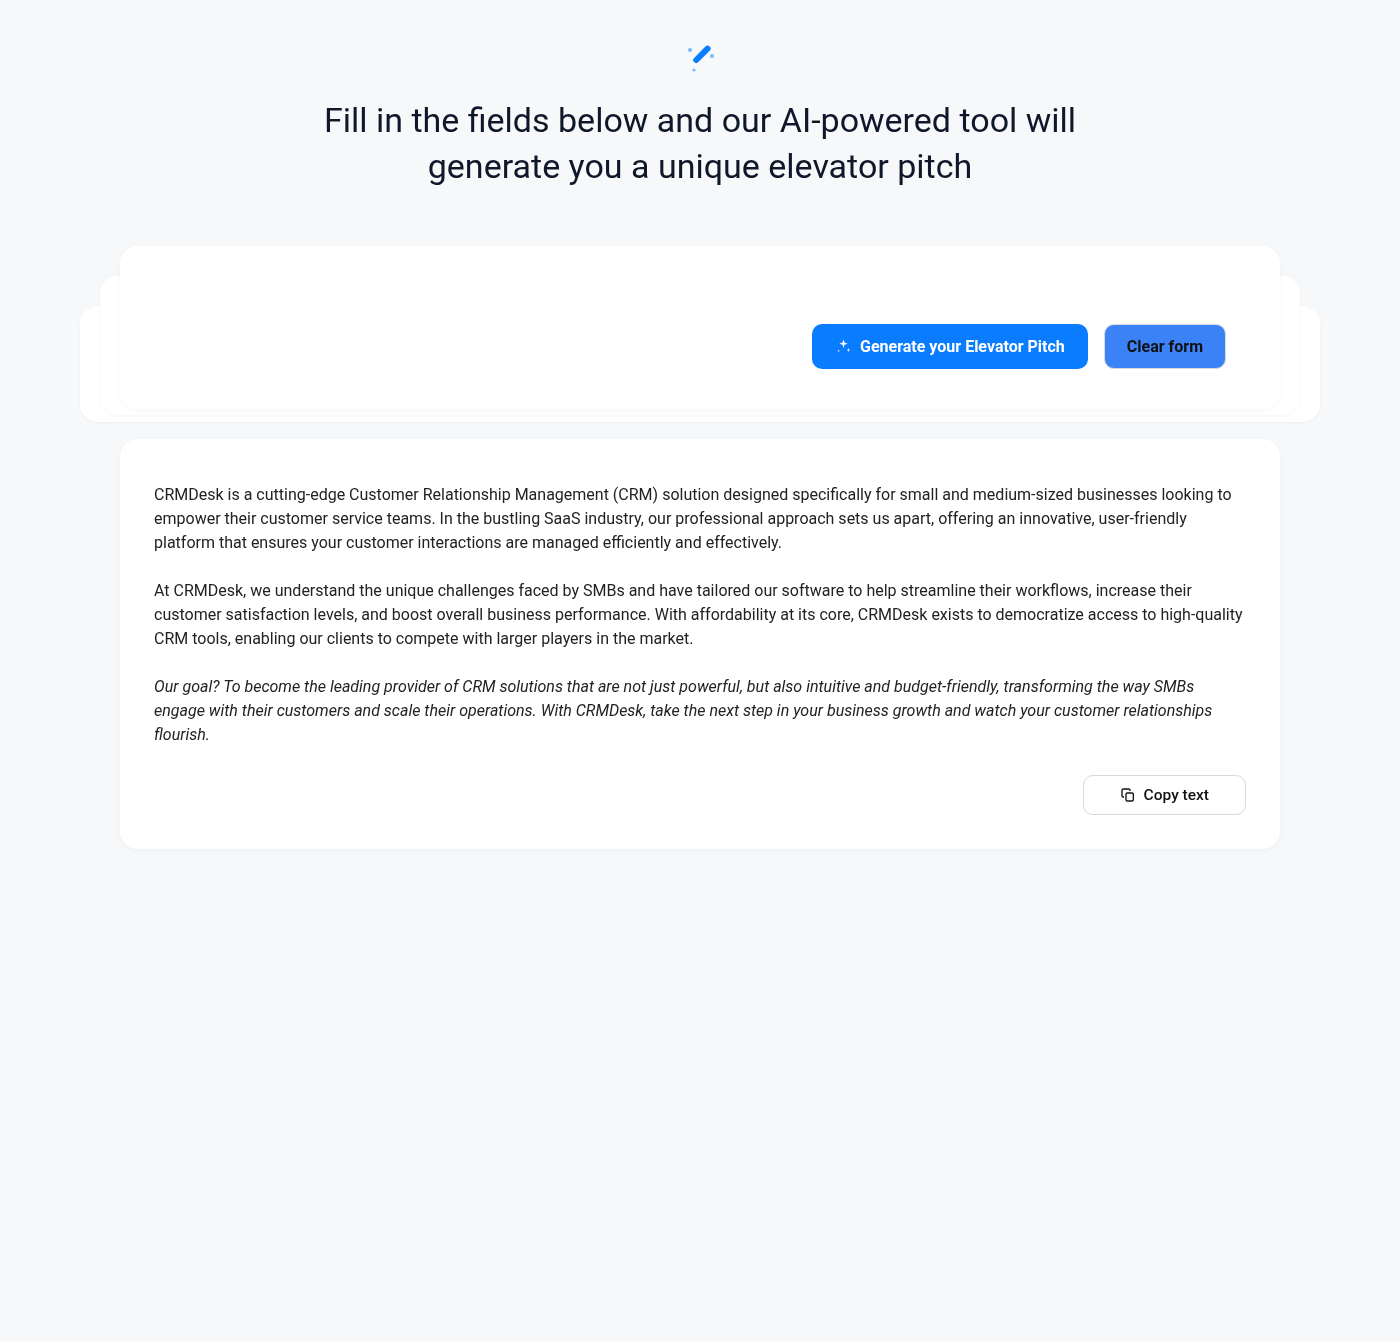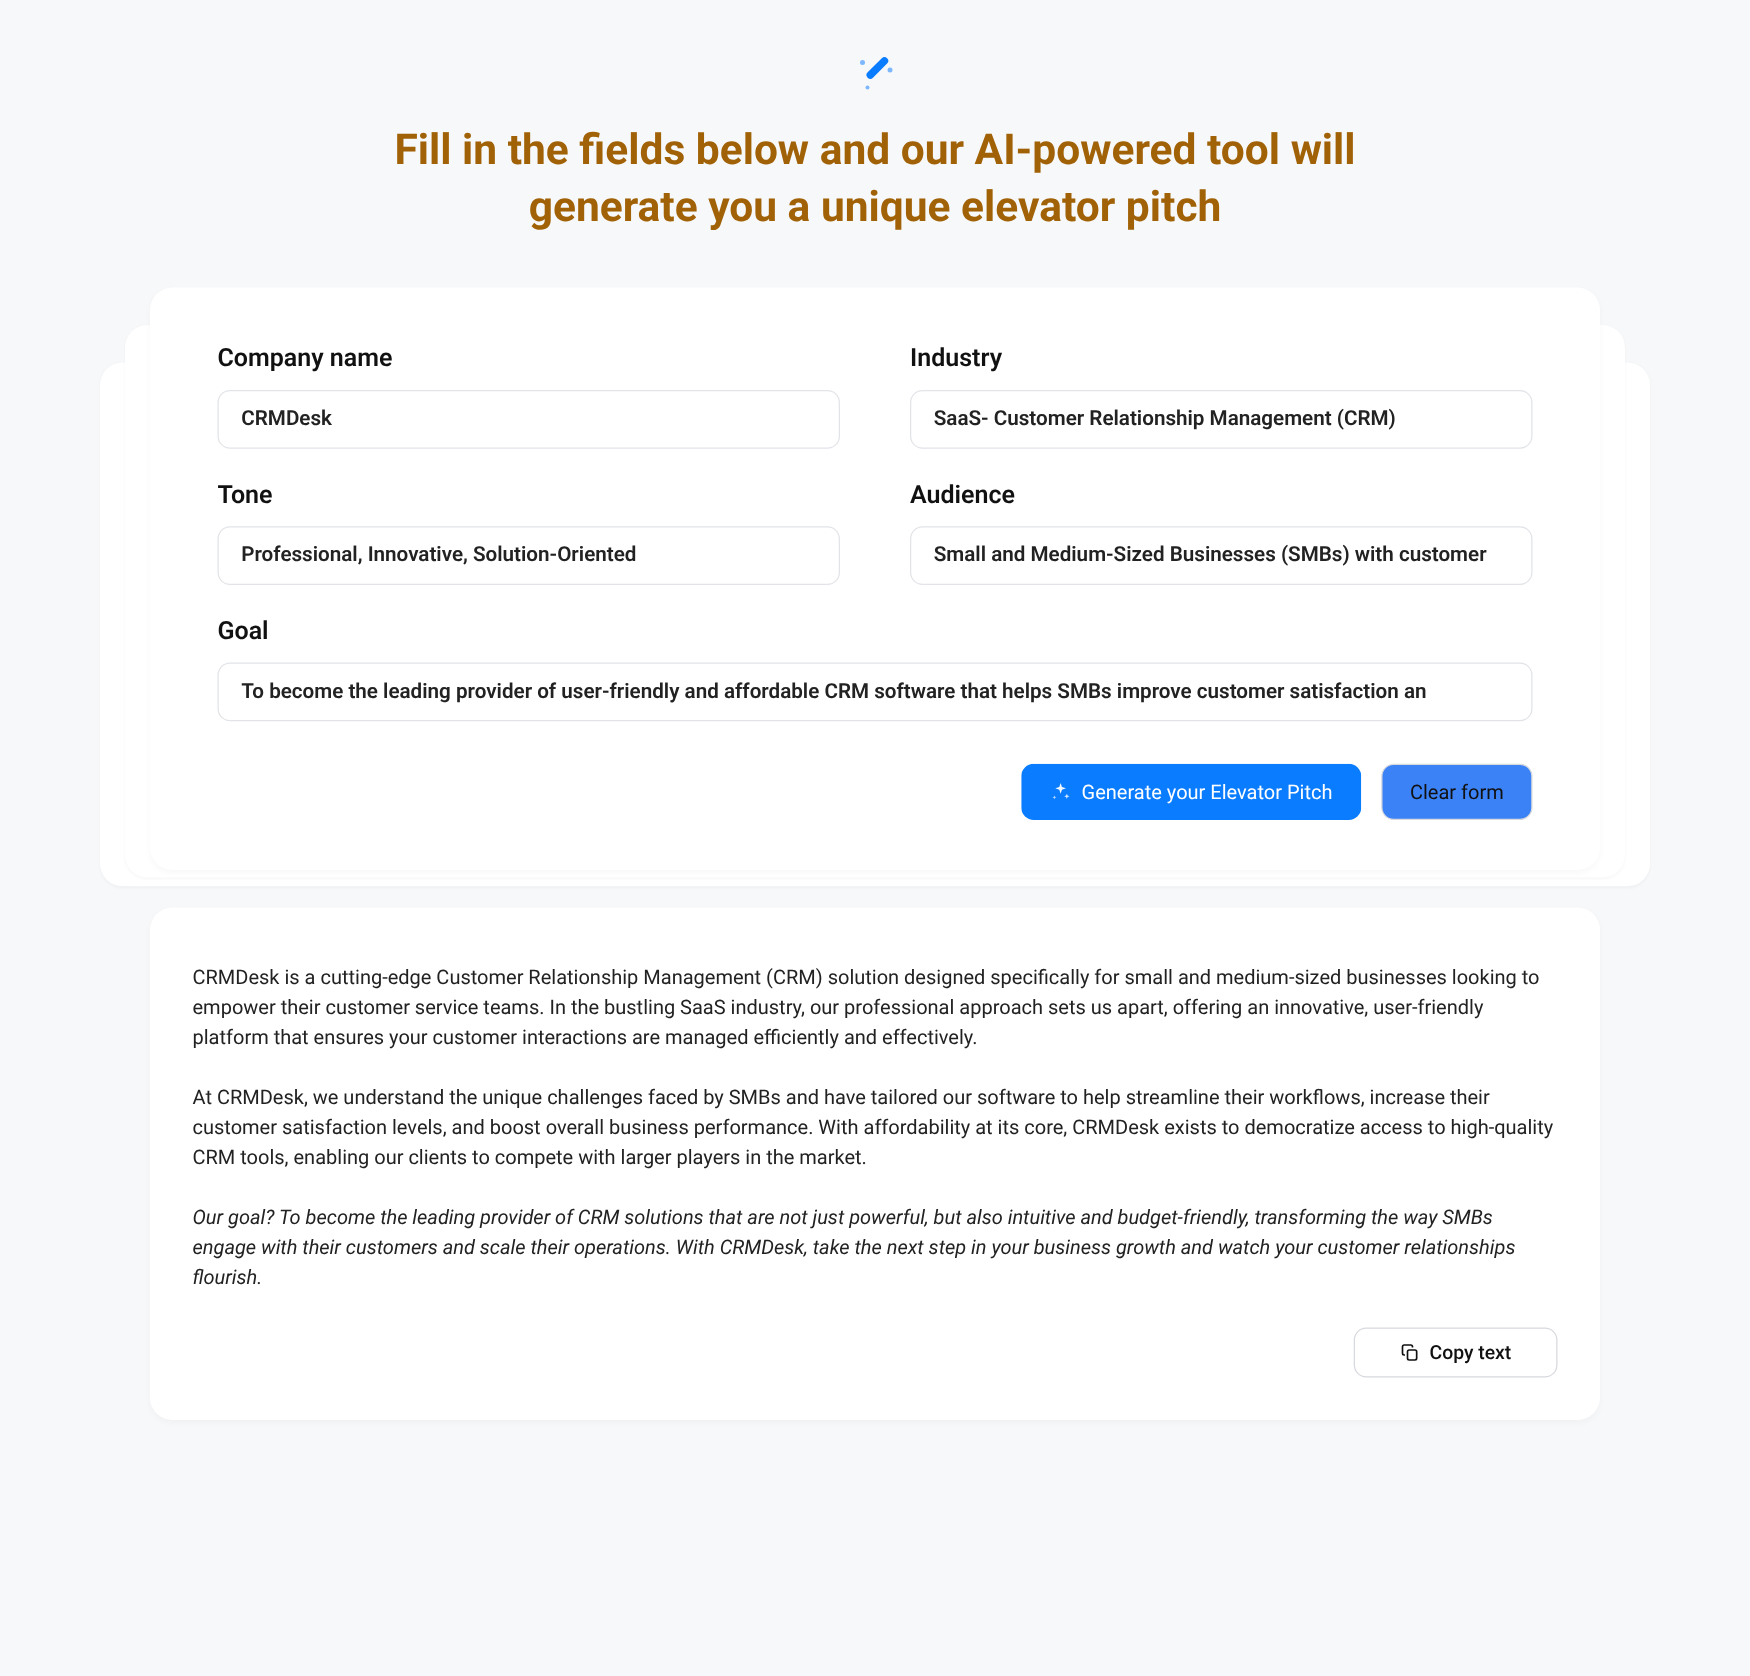"Fill in the fields below" h1.hero-title { color: #a16207 -> #0f172a; font-weight: 700 -> 400; margin: 0 auto 40px -> 0 auto 56px }
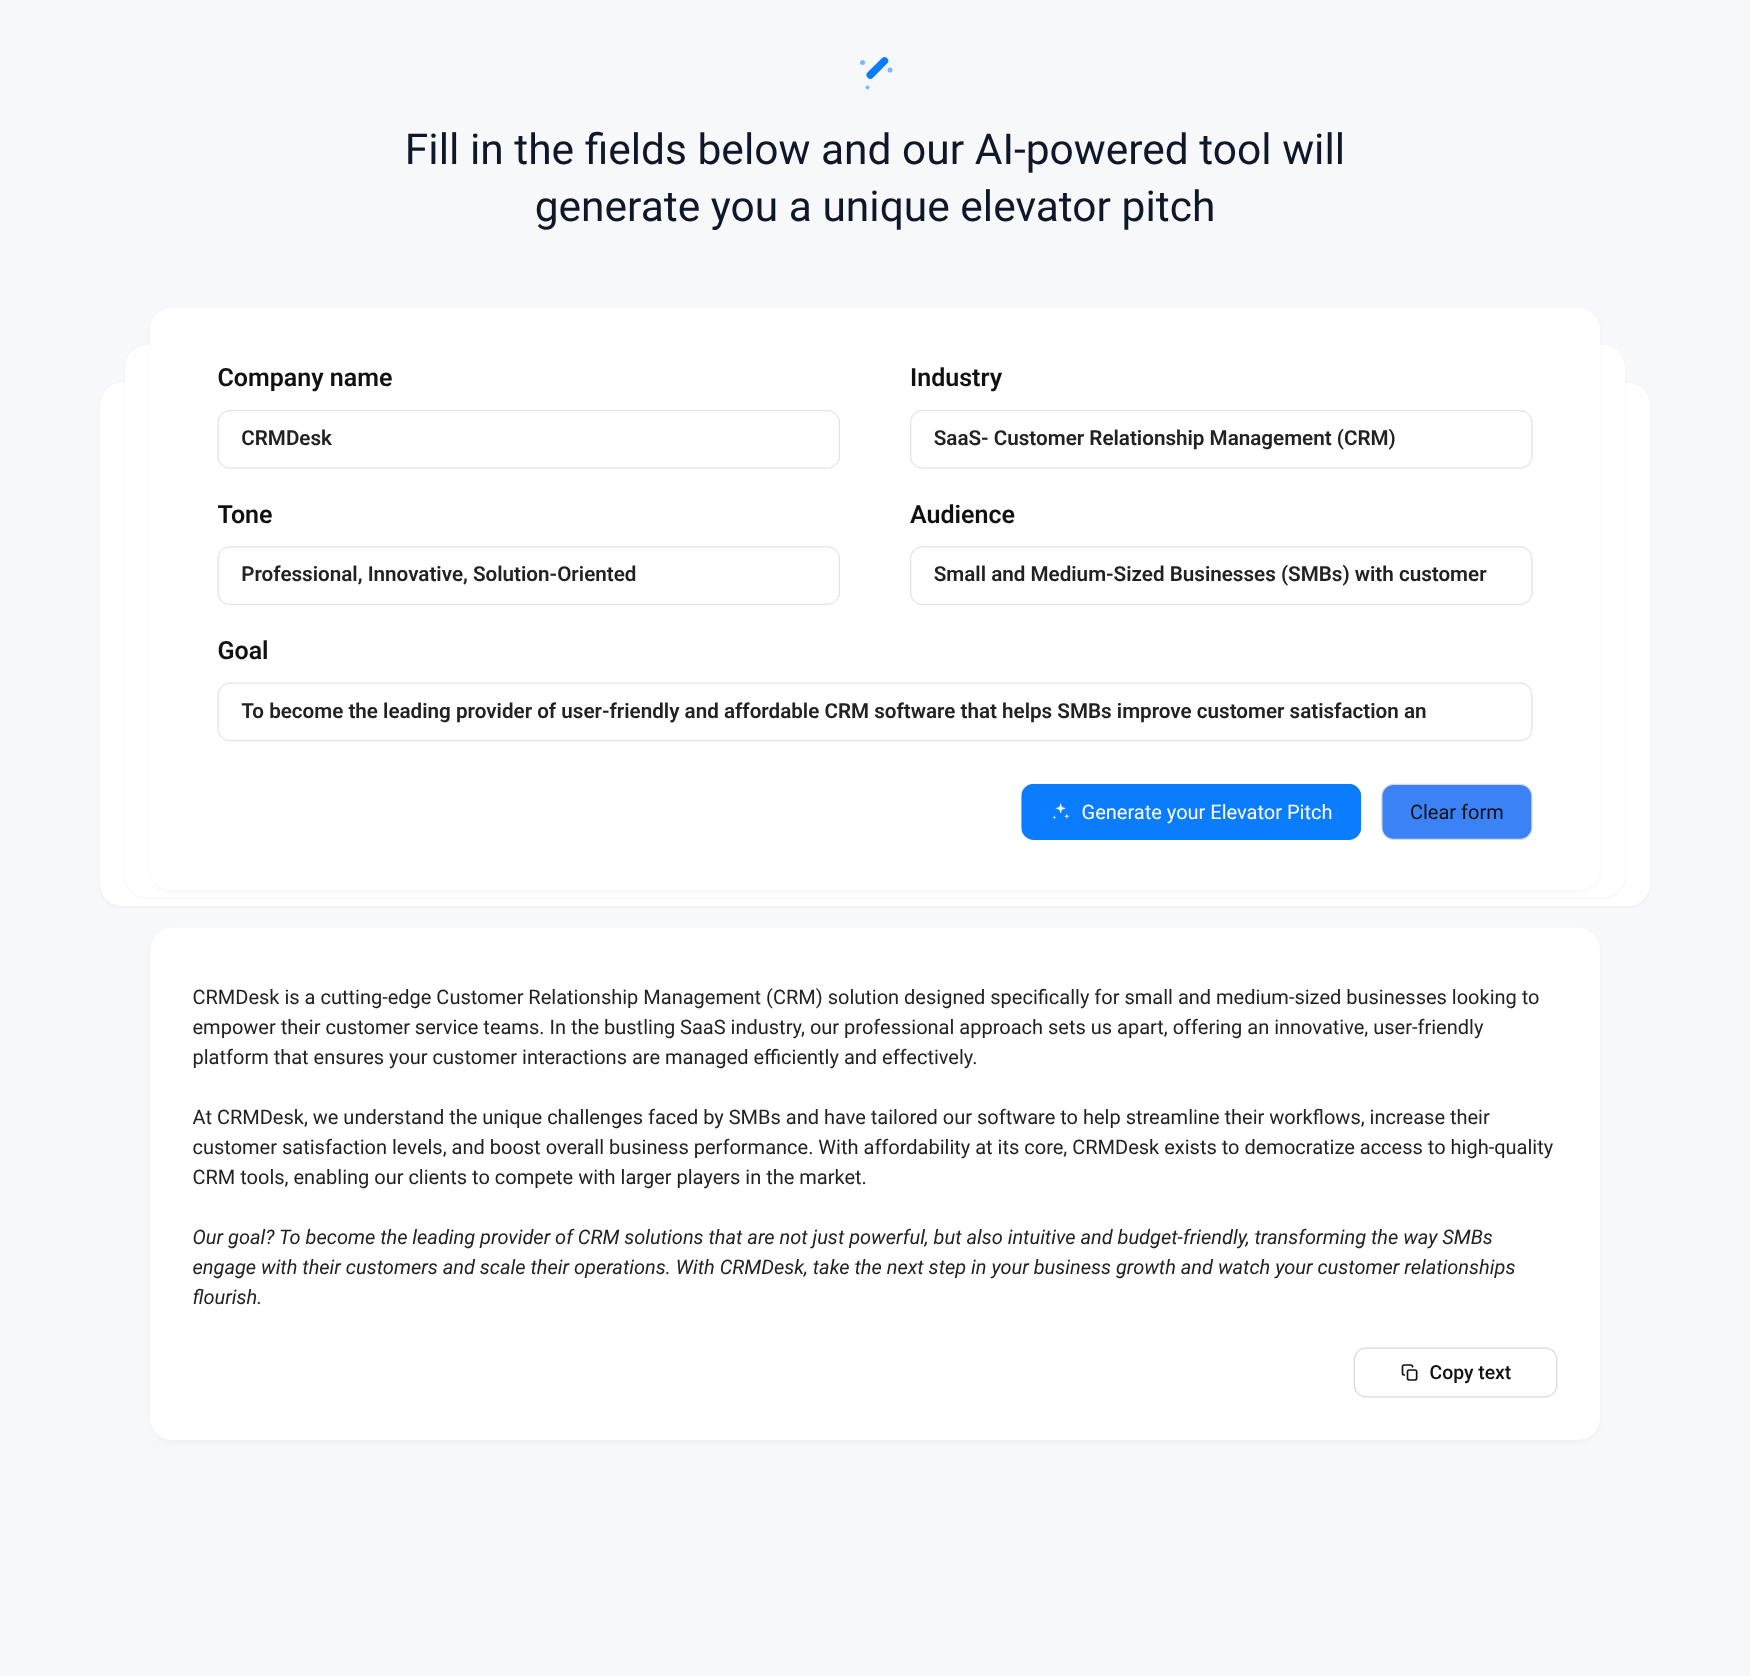"Company name" div.form-grid { html: <div> <div> <label>Company name</label> <input> </div> <div> <label>Industry</label> <input> </div> <div> <label>Tone</label> <input> </div> <div> <label>Audience</label> <input> </div> <div> <label>Goal</label> <input> </div> </div> -> none }
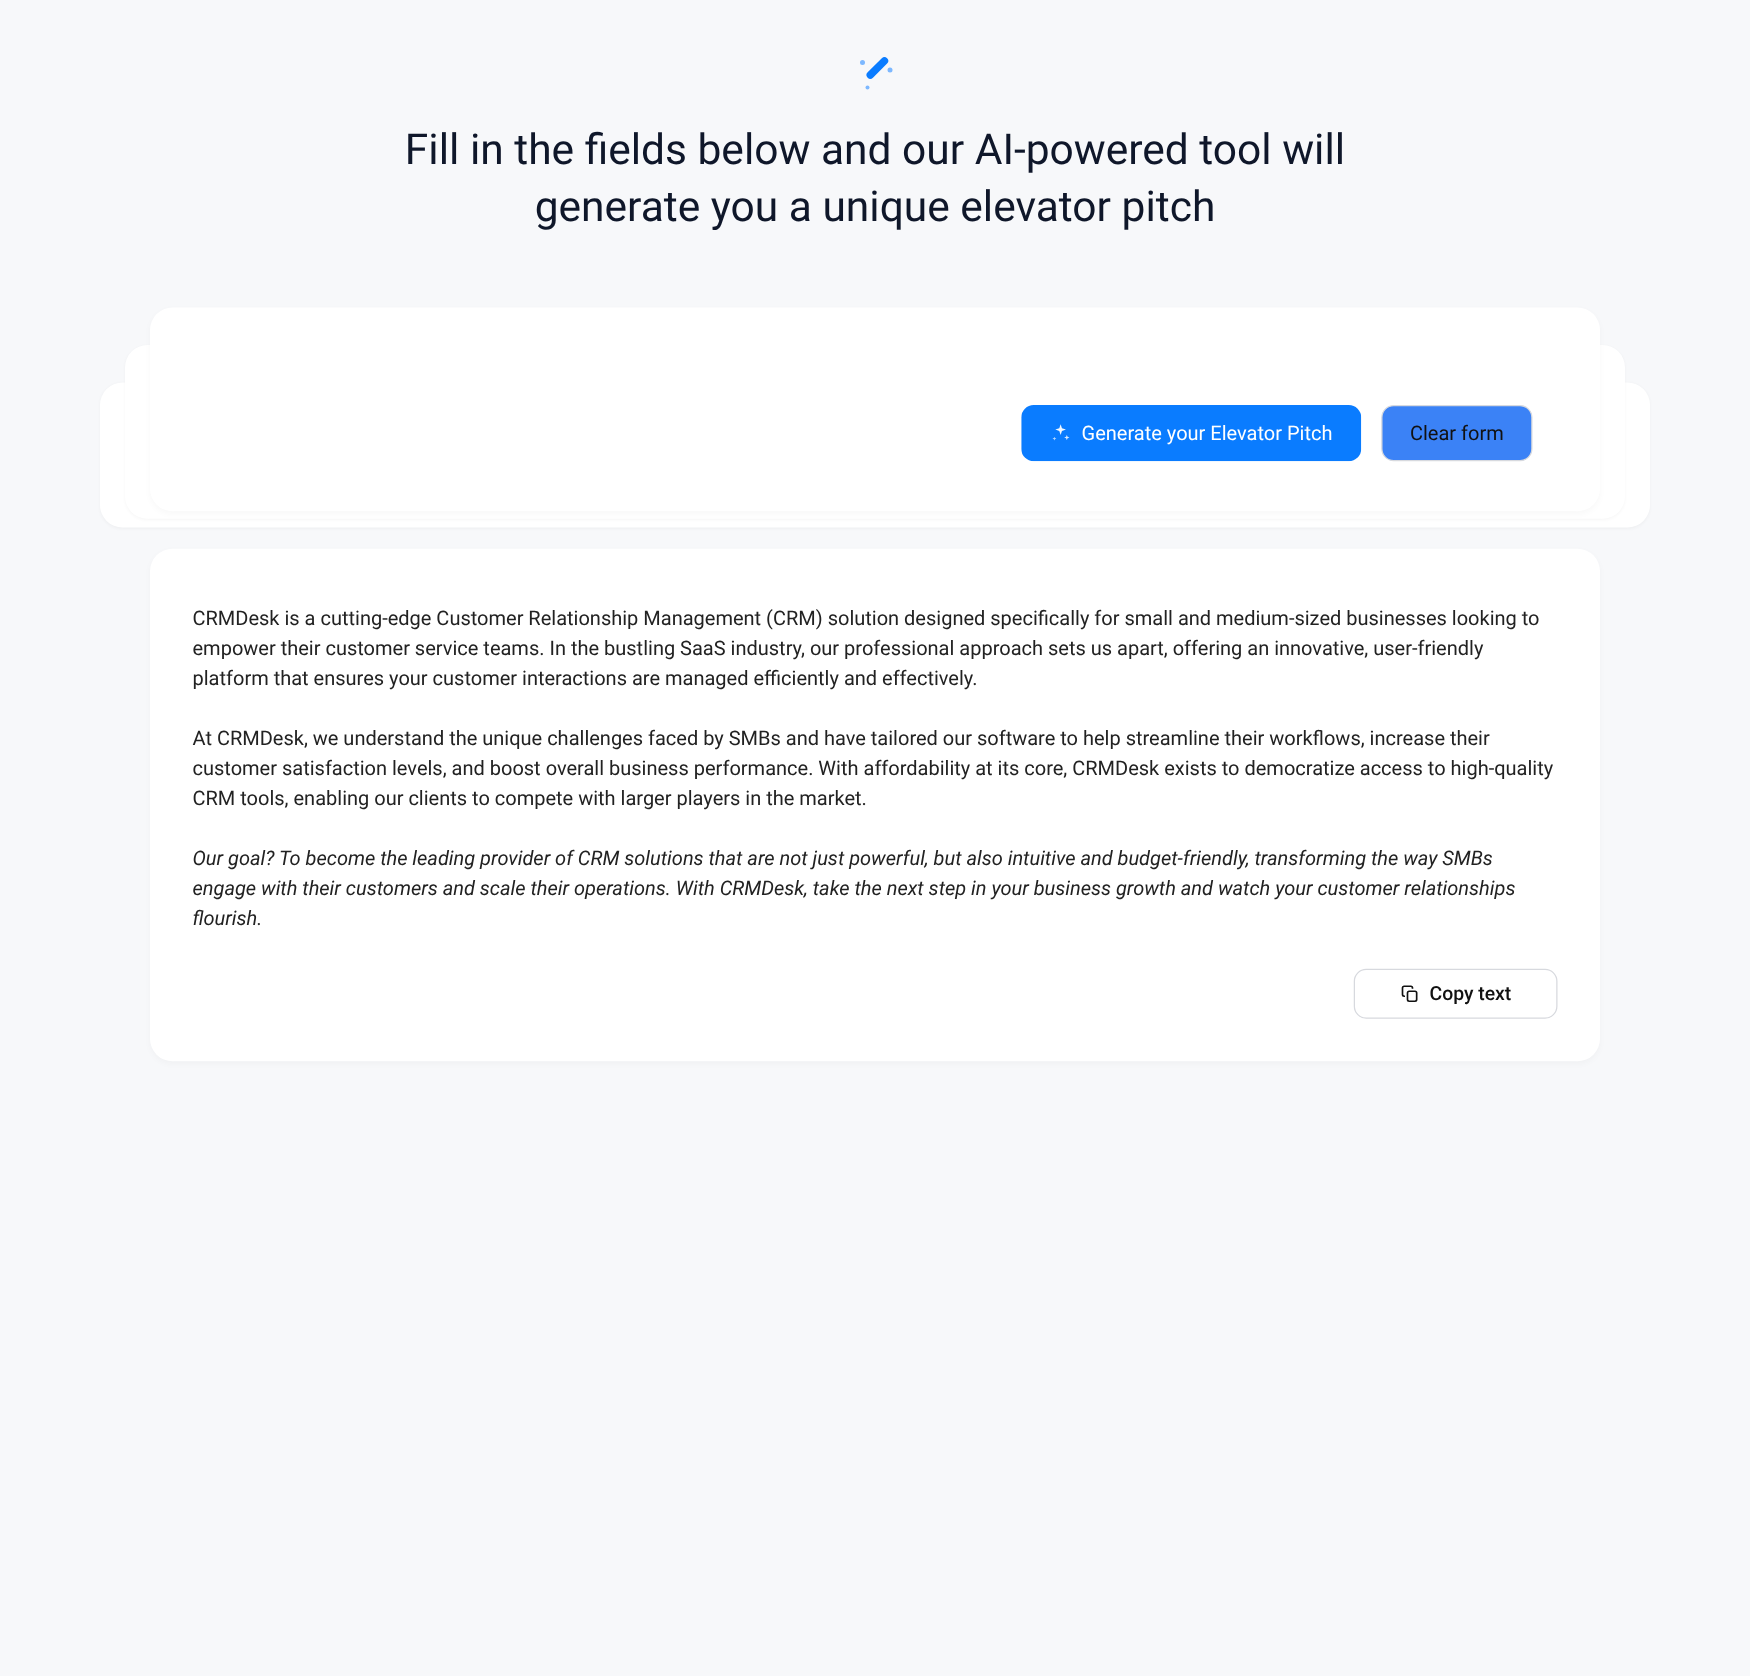"Generate your Elevator Pitch" .btn { font-weight: 400 -> 700 }
